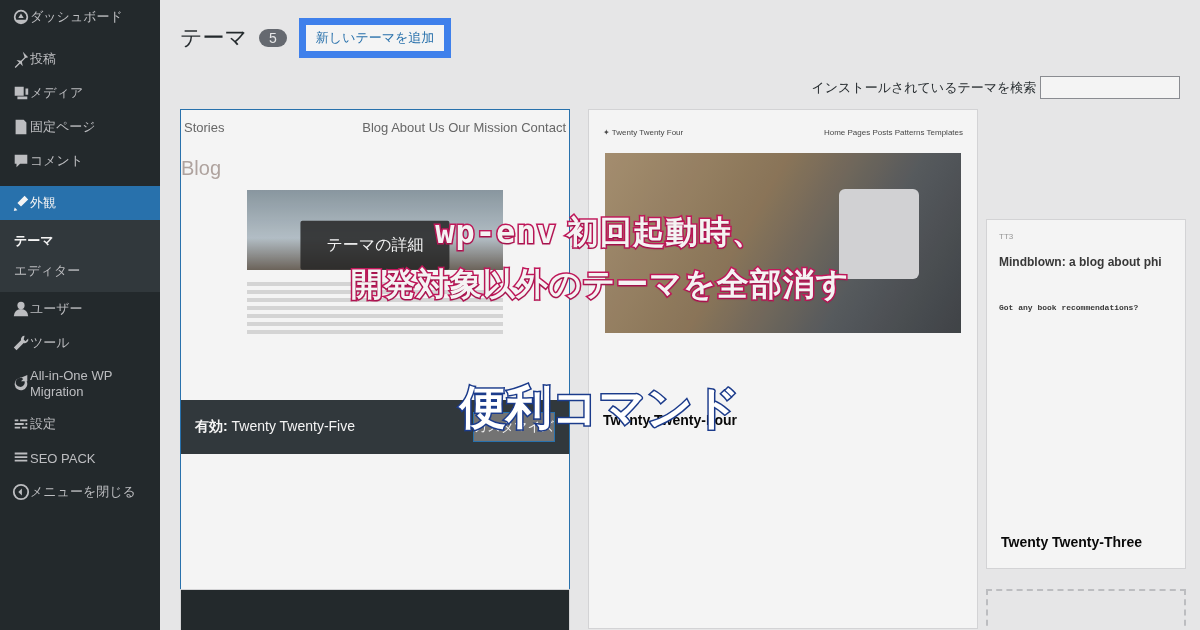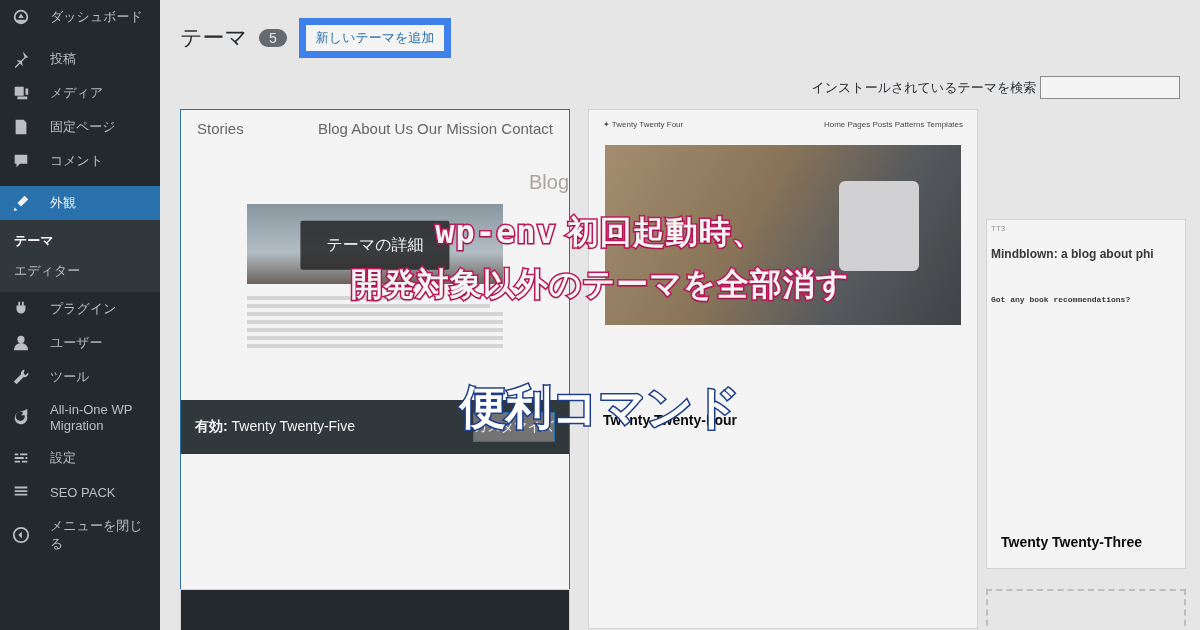"ダッシュボード" .side-item { gap: 20px -> 0 }
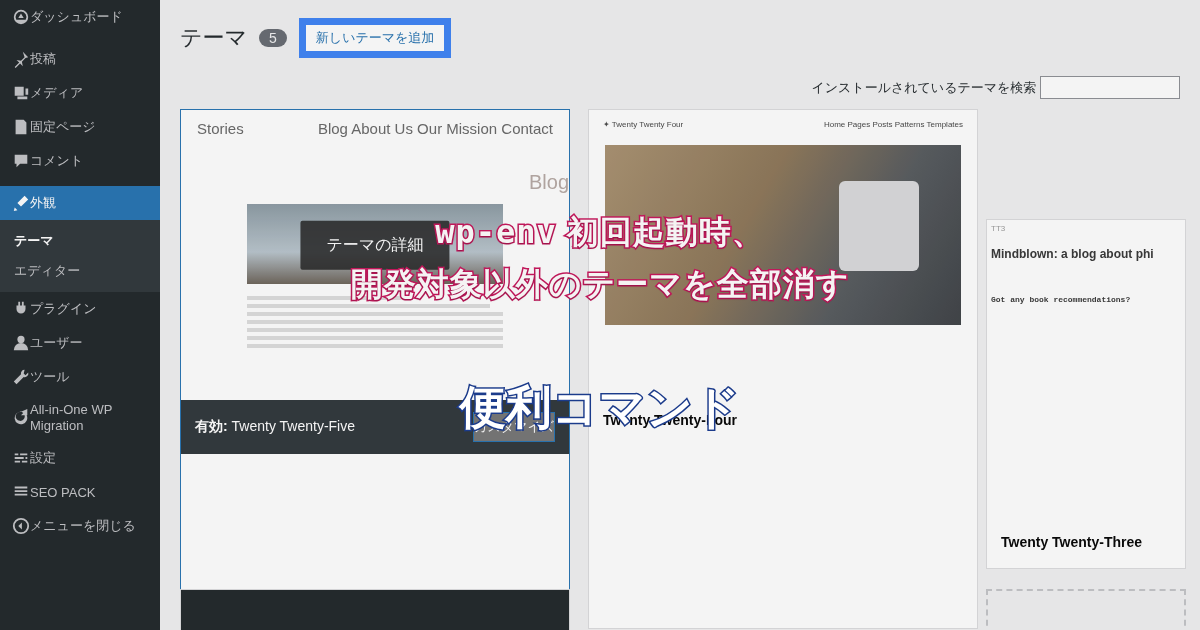"Stories" .thumb1-nav { font-size: 15px -> 13px; padding: 10px 16px -> 10px 3px }
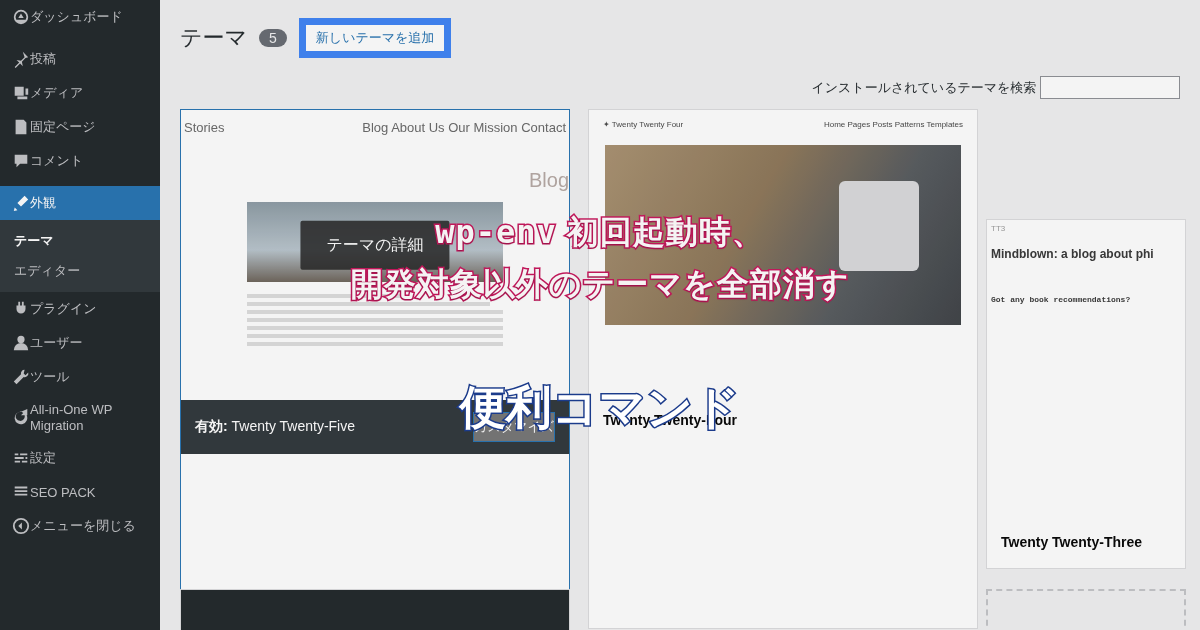"✦ Twenty Twenty Four" .thumb2-nav { margin-top: none -> 8px }
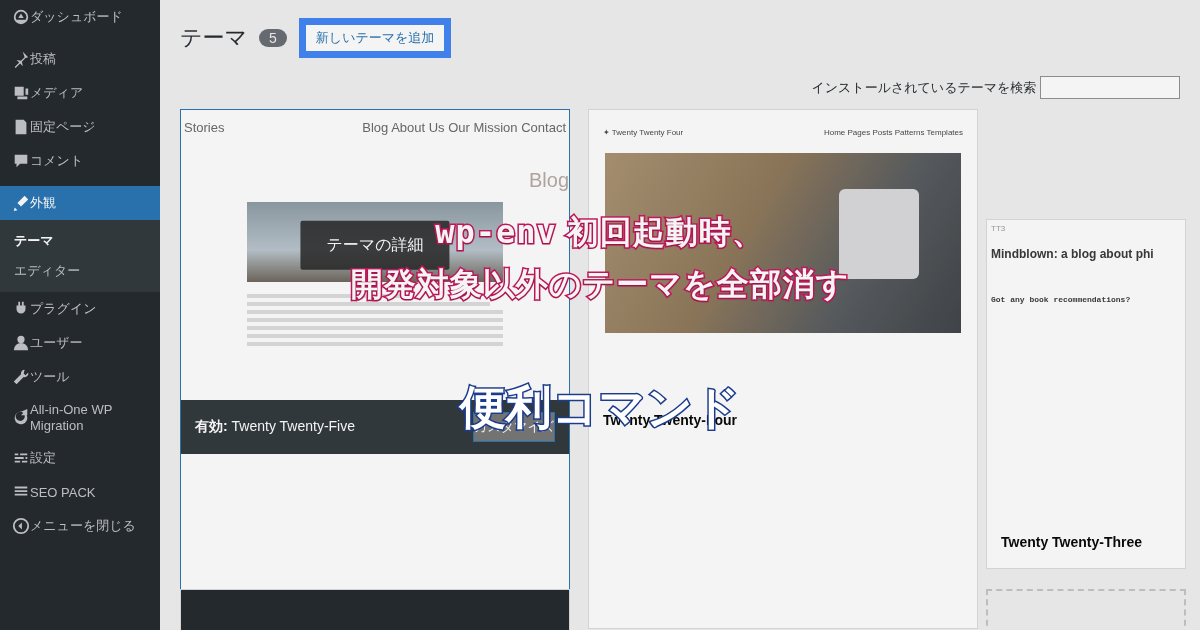"Blog" .thumb1-blog { margin: 24px 0 8px -> 12px 0 8px; text-align: right -> left }
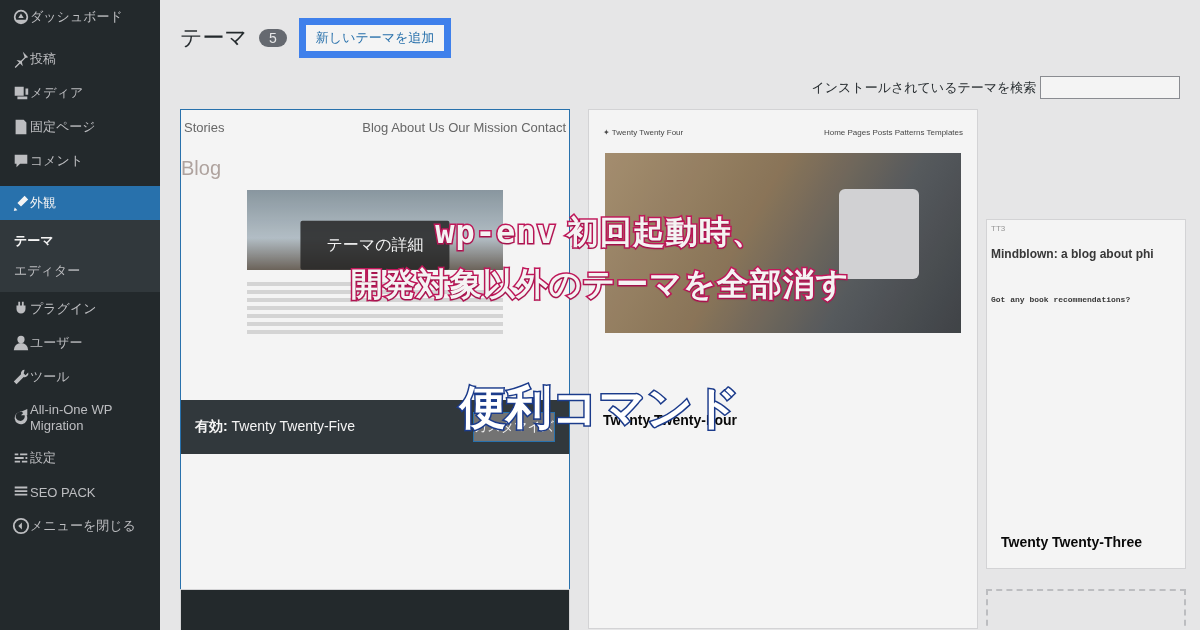"TT3" .third-thumb { padding: 4px -> 12px }
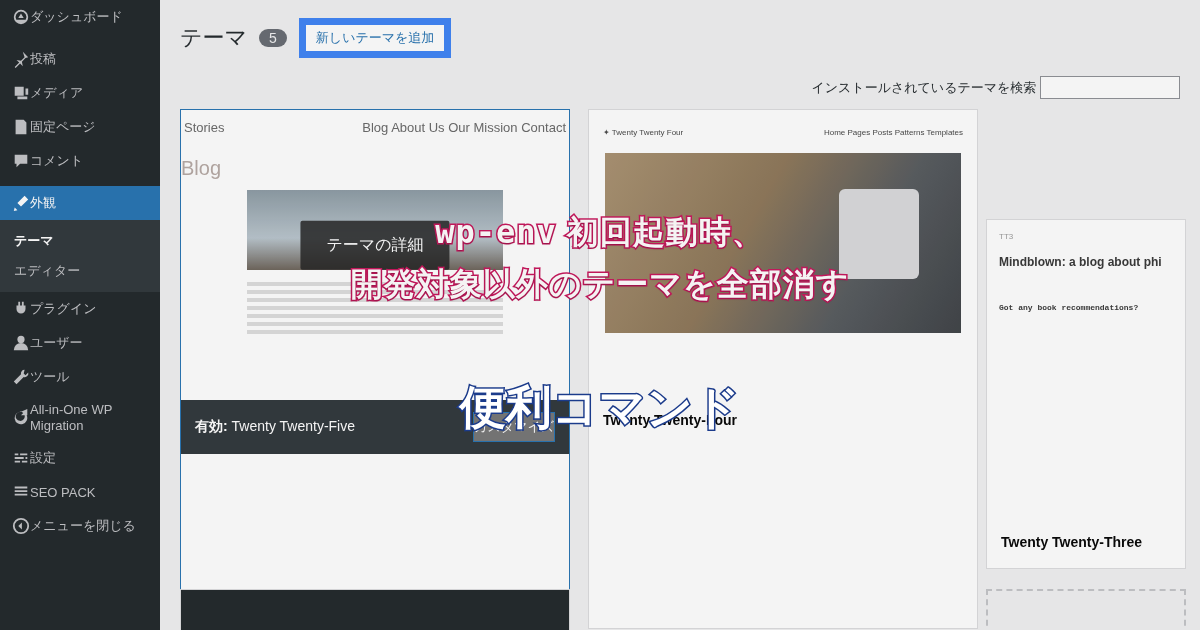"プラグイン" div.side-item { html: <div> <span> <svg> <path></path> </svg> </span> <span>プラグイン</span> </div> -> none }
